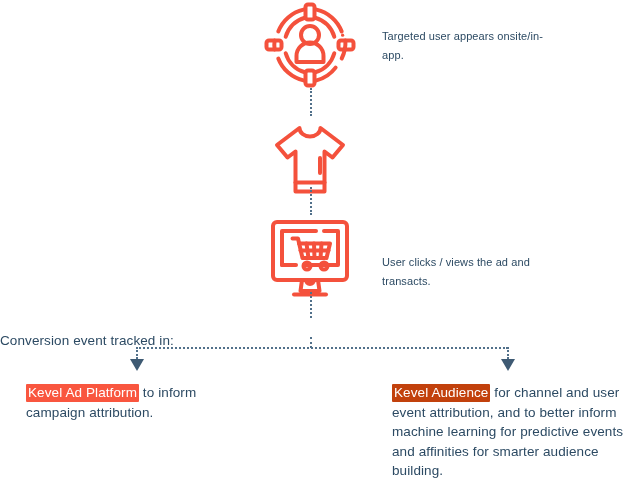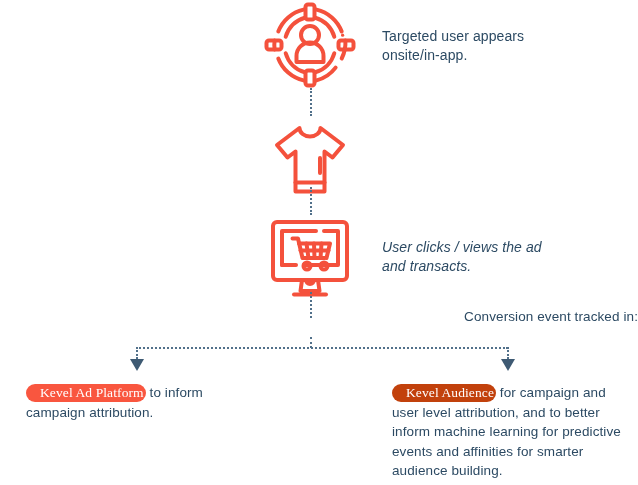"Targeted user appears onsite/in-app." .step-text { font-size: 14px -> 11px }
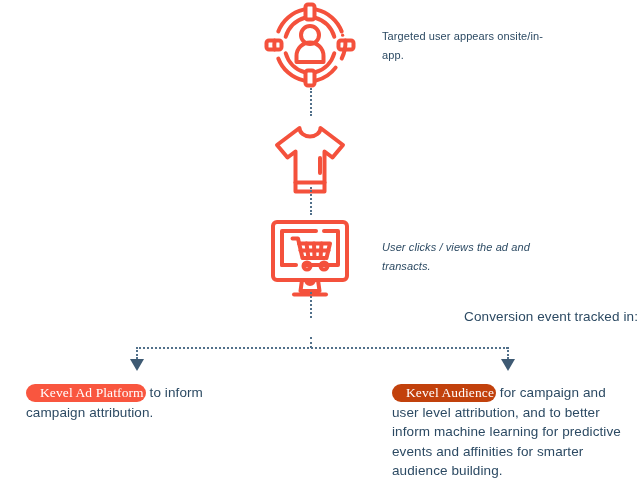"User clicks / views the" #step-text-3 { font-style: italic -> none; top: 238px -> 253px }
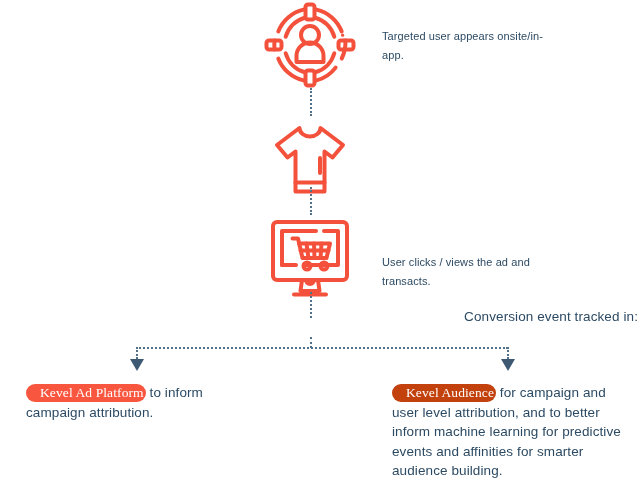"Conversion event tracked in:" #conversion-caption { text-align: right -> left; top: 308px -> 332px }
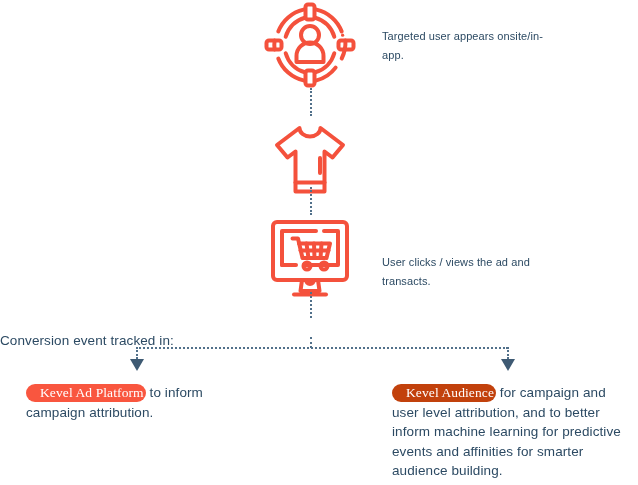"Kevel Ad Platform" .hl { border-radius: 9px -> 1px; font-family: Liberation Serif, serif -> none; padding: 1px 2px 2px 14px -> 1px 2px 2px 2px }
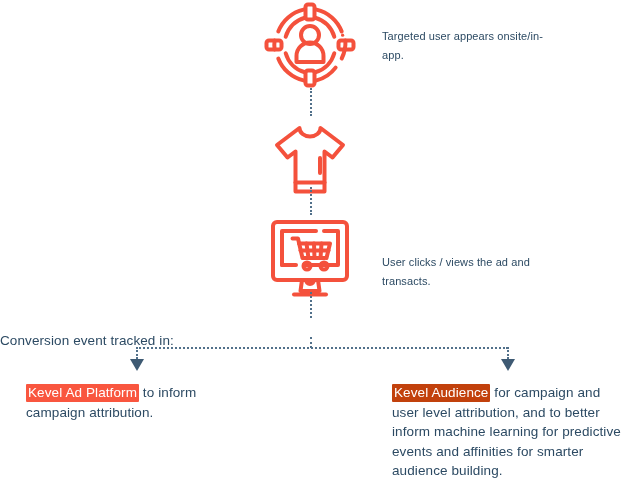"for campaign and user level" span { text: campaign and user level -> channel and user event }
